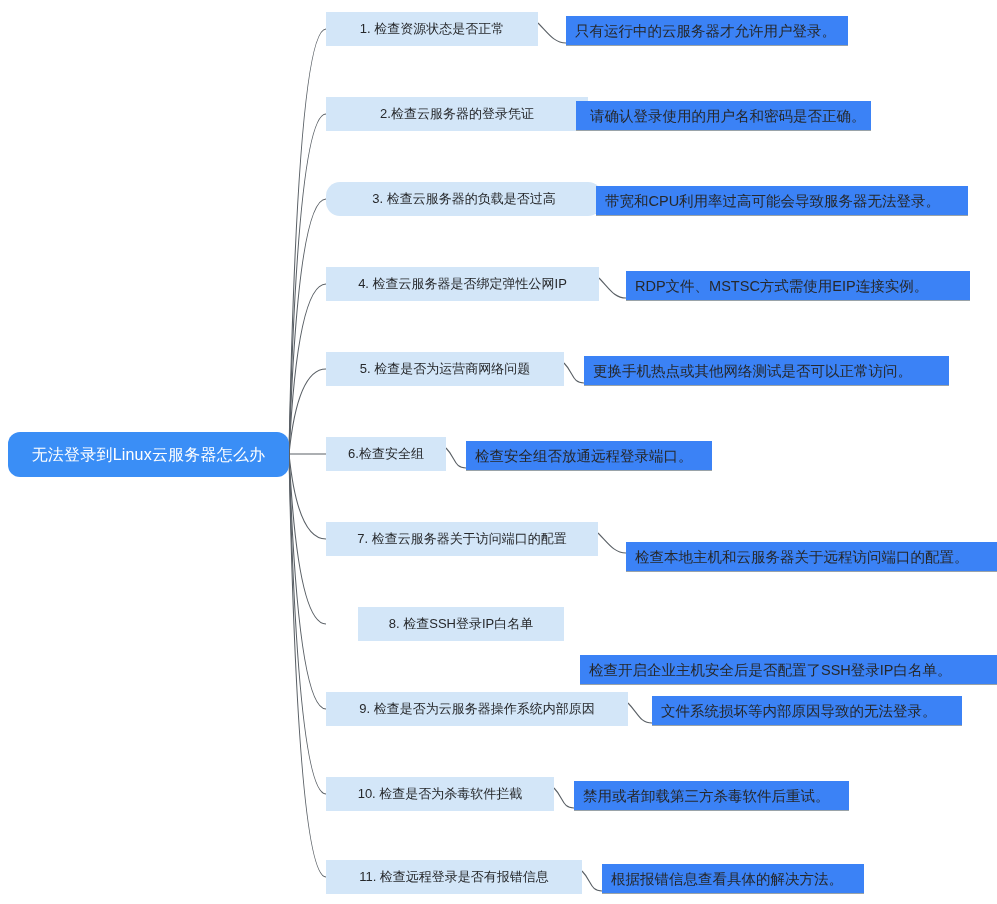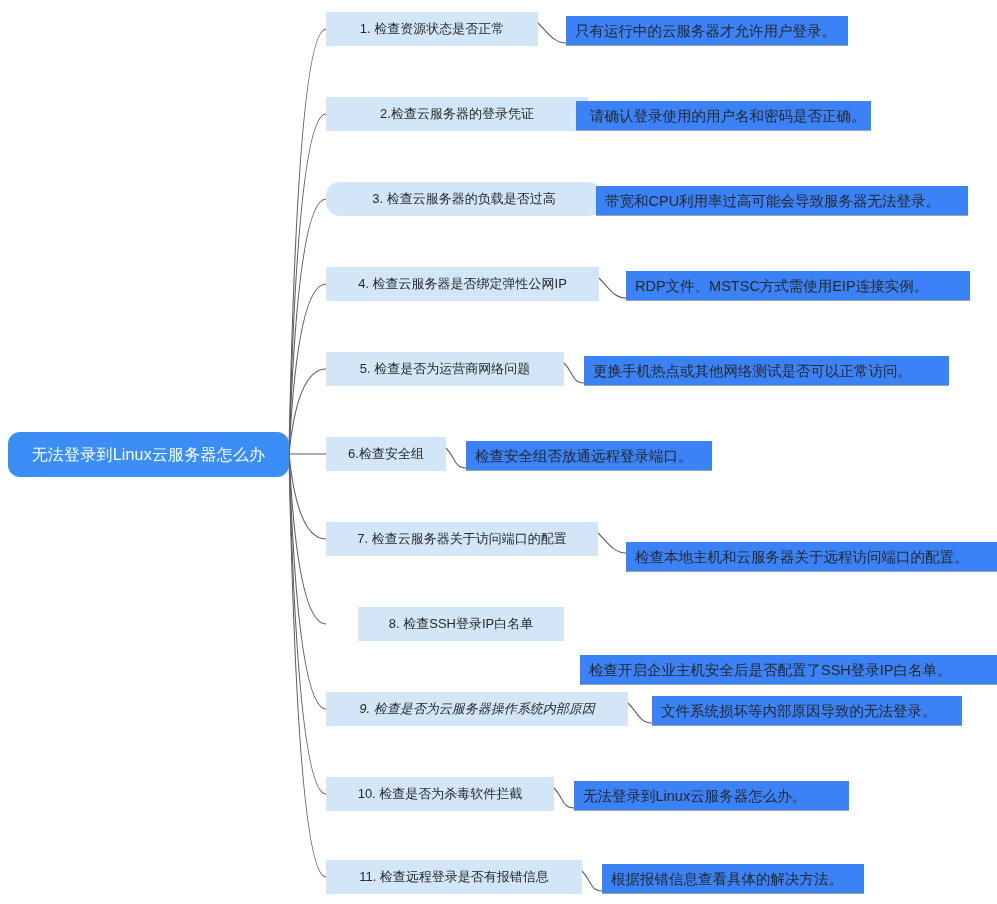"9. 检查是否为云服务器操作系统内部原因" div.topic-box { font-style: italic -> none }
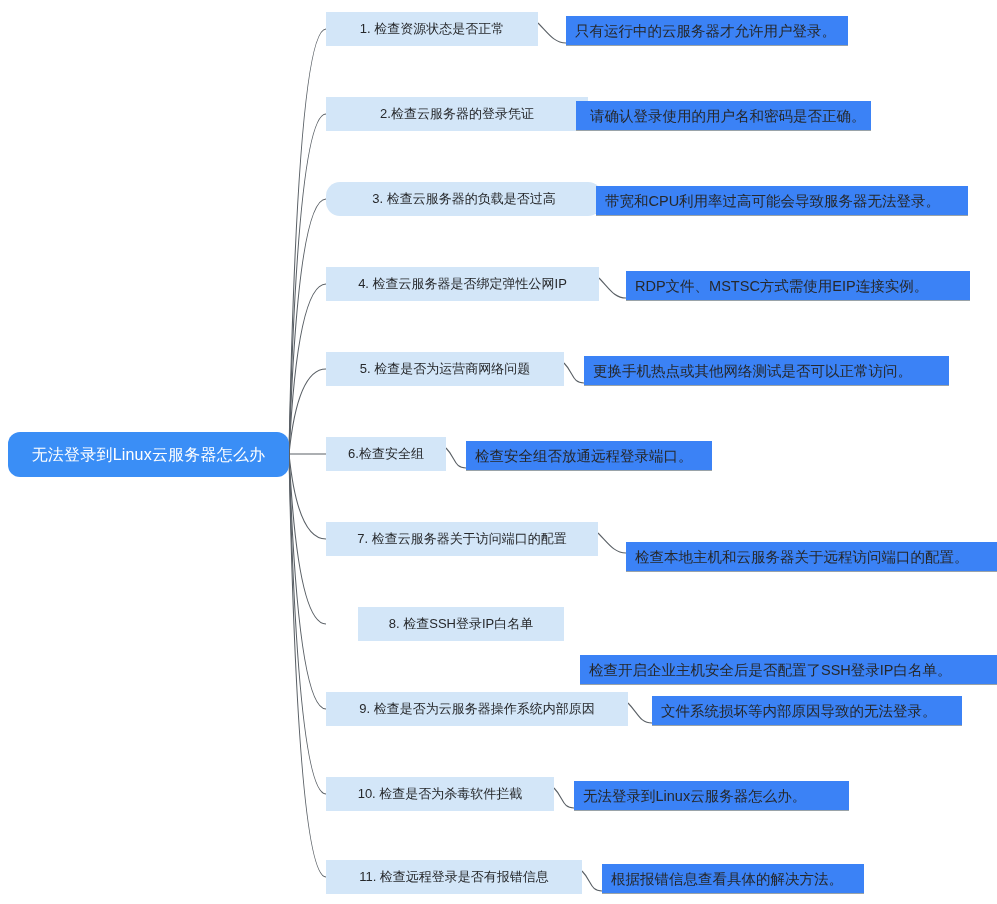"无法登录到Linux云服务器怎么办。" span.detail-label { text: 无法登录到Linux云服务器怎么办 -> 禁用或者卸载第三方杀毒软件后重试 }
